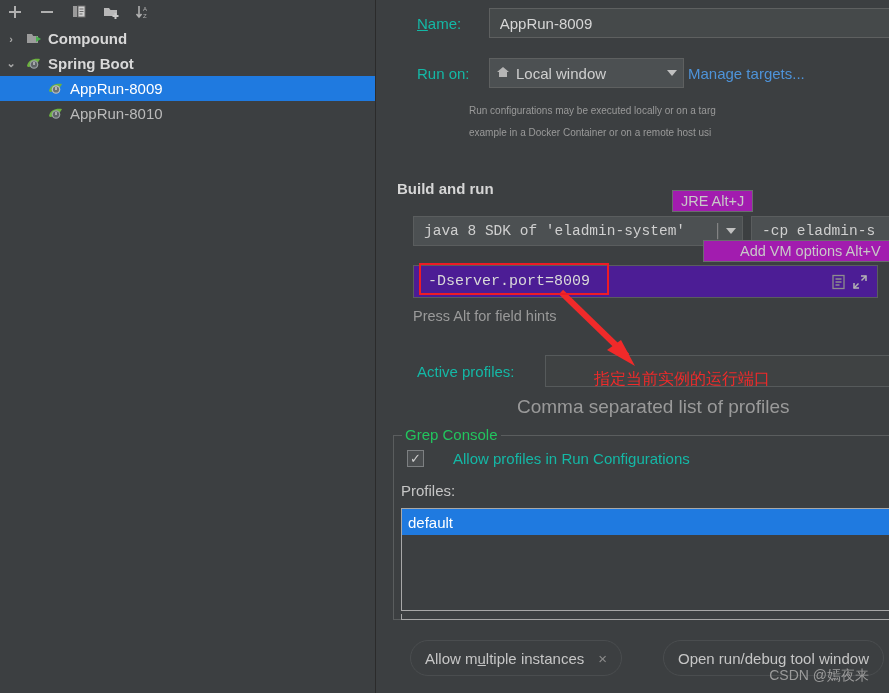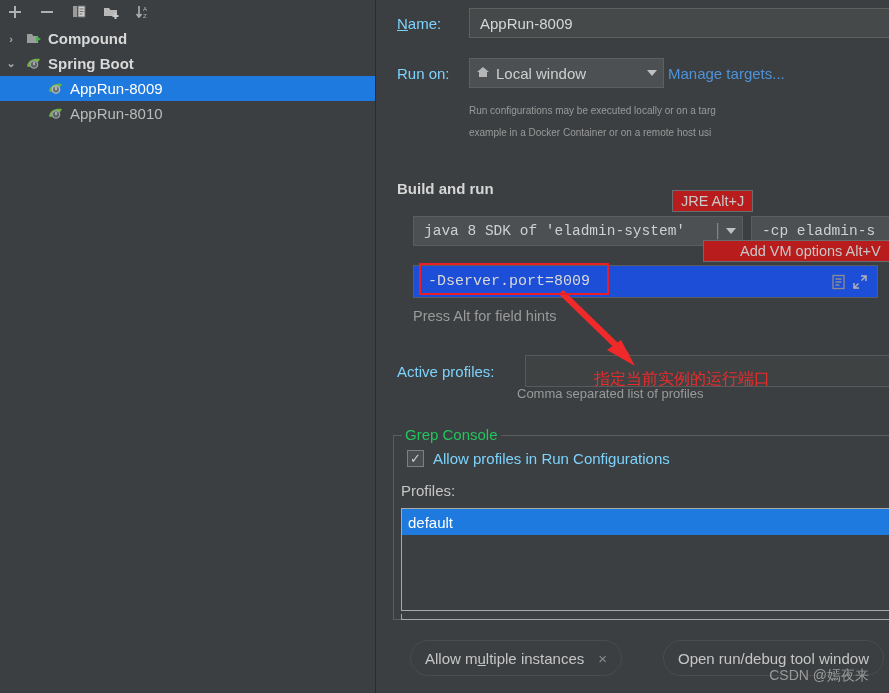"Name:" .lbl { color: #7dd3fc -> #14b8a6; margin-left: none -> 20px }
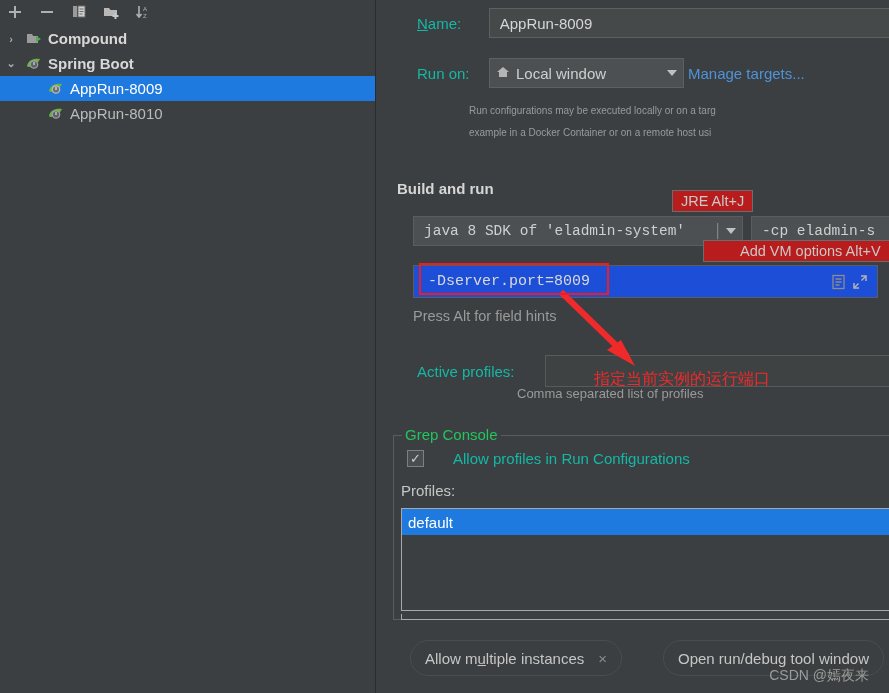"JRE Alt+J" .tooltip { background: #b91c1c -> #a21caf }
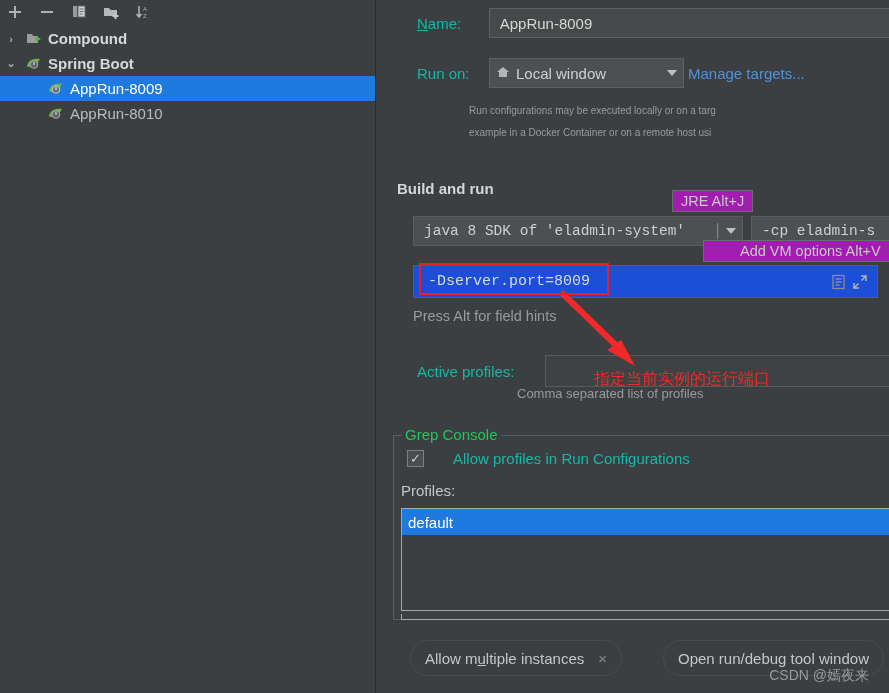"-Dserver.port=8009" #vm-field { background: #1d4ed8 -> #4c1d95 }
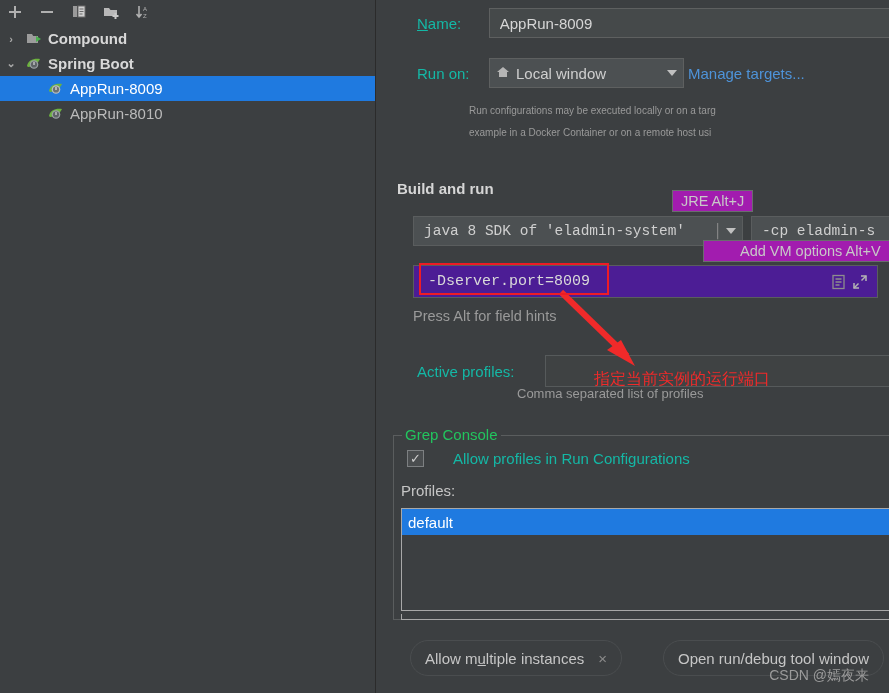"Comma separated list of profiles" #profiles-hint { font-size: 13px -> 19px; top: 386px -> 396px }
